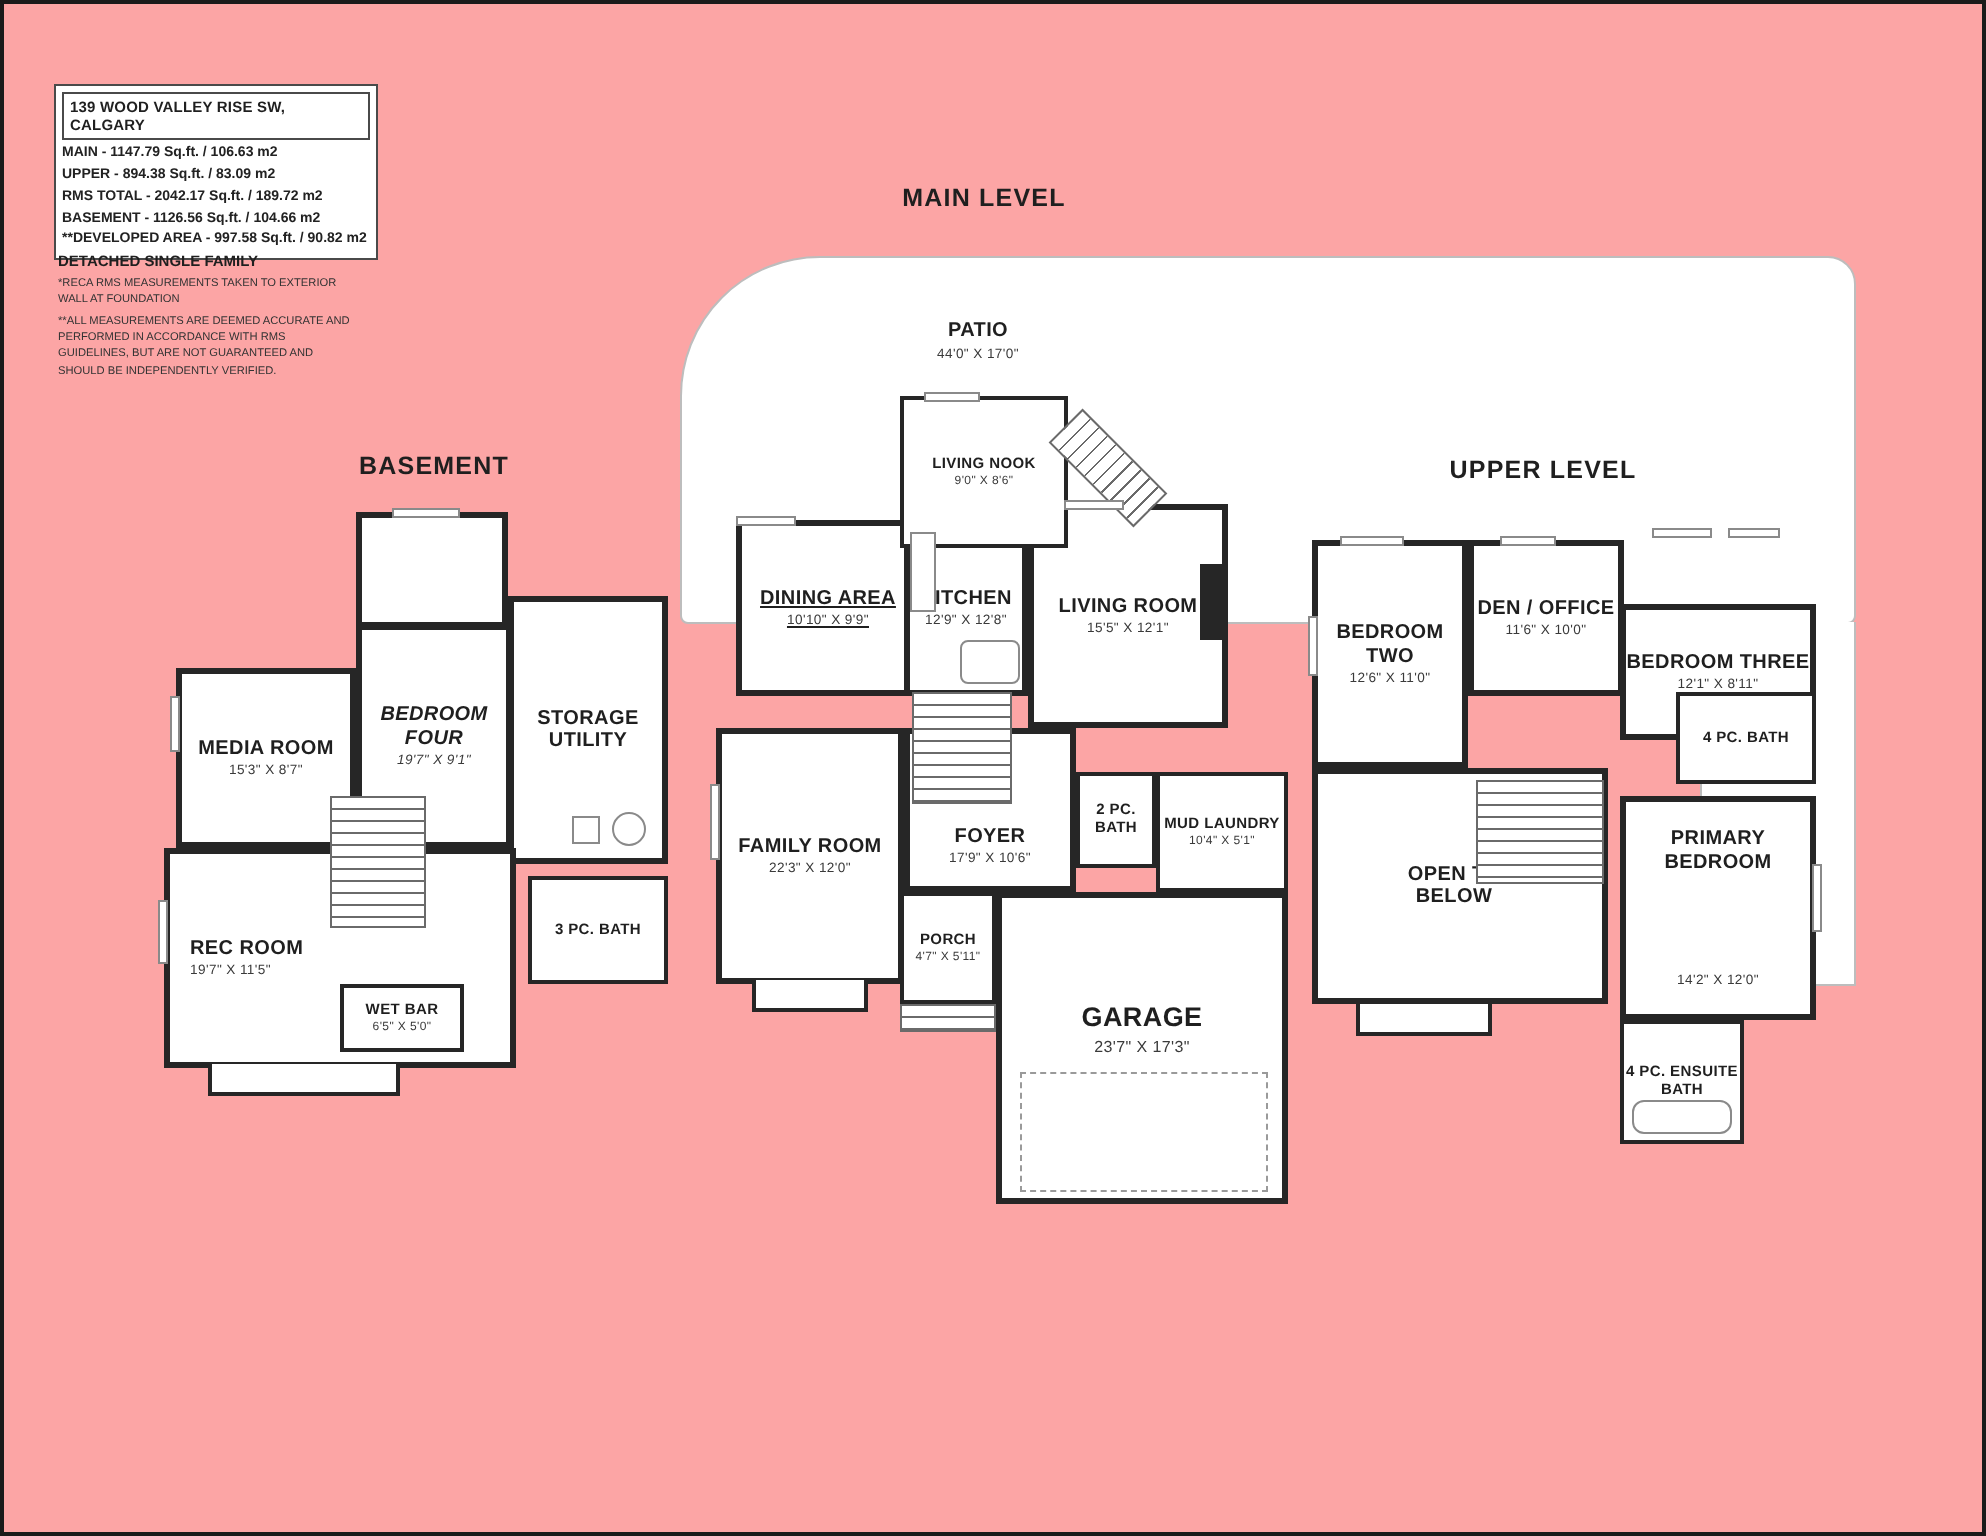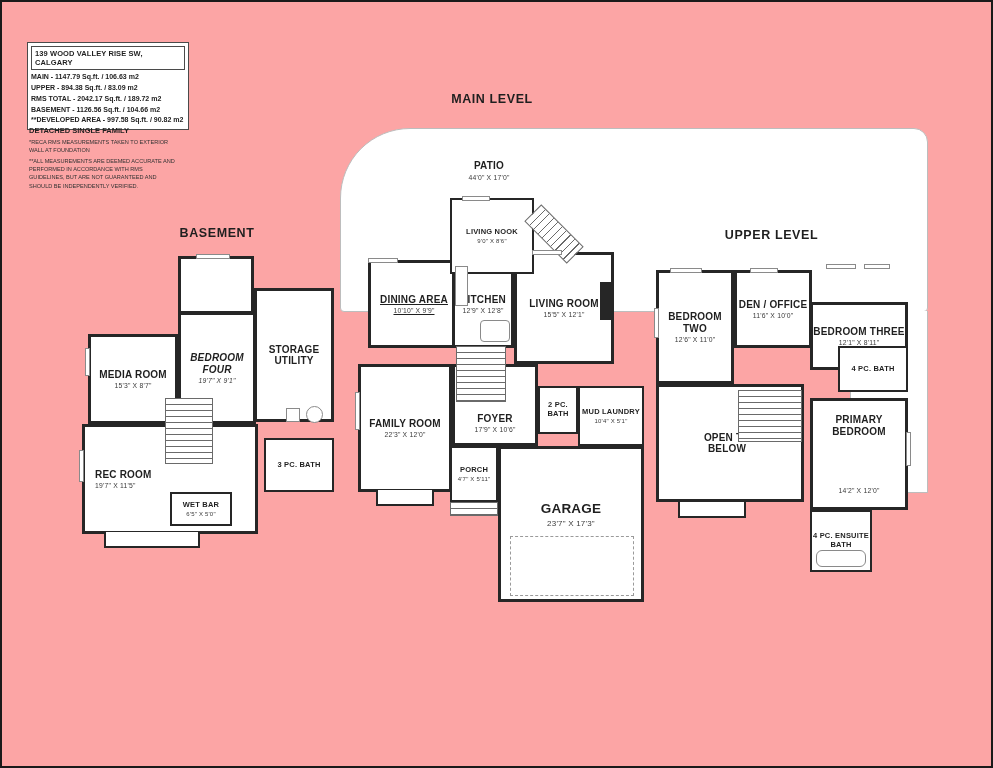"STORAGE UTILITY" div.room { top: 286px -> 296px }
